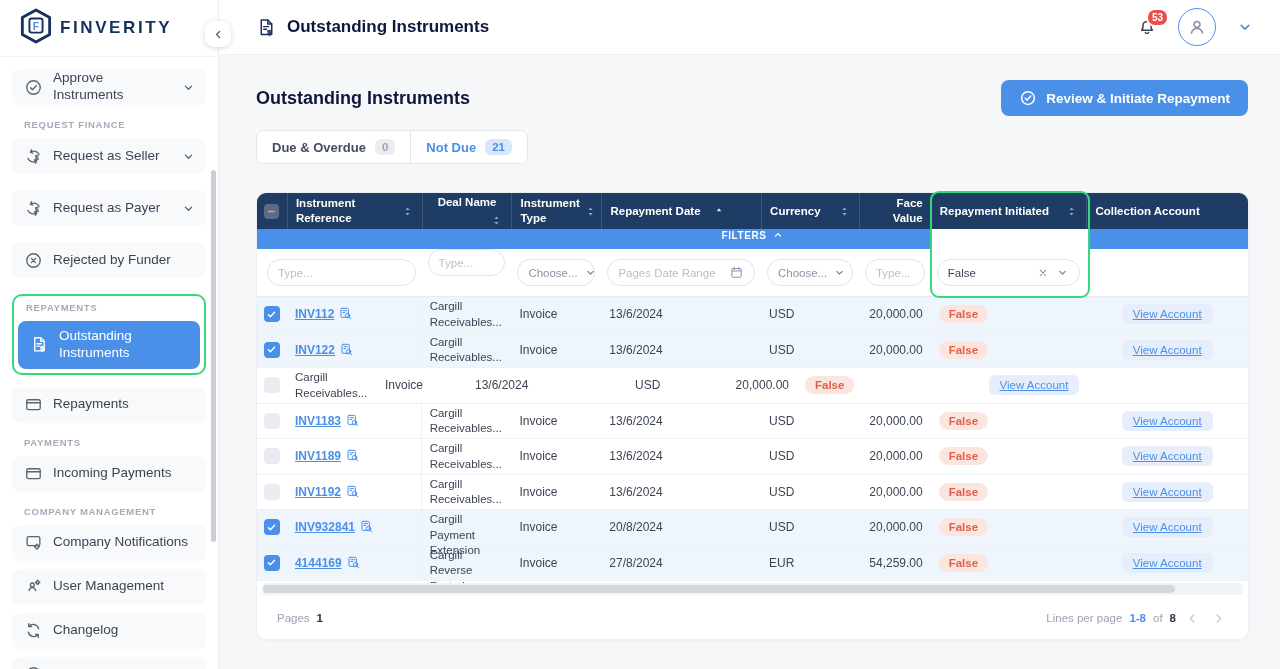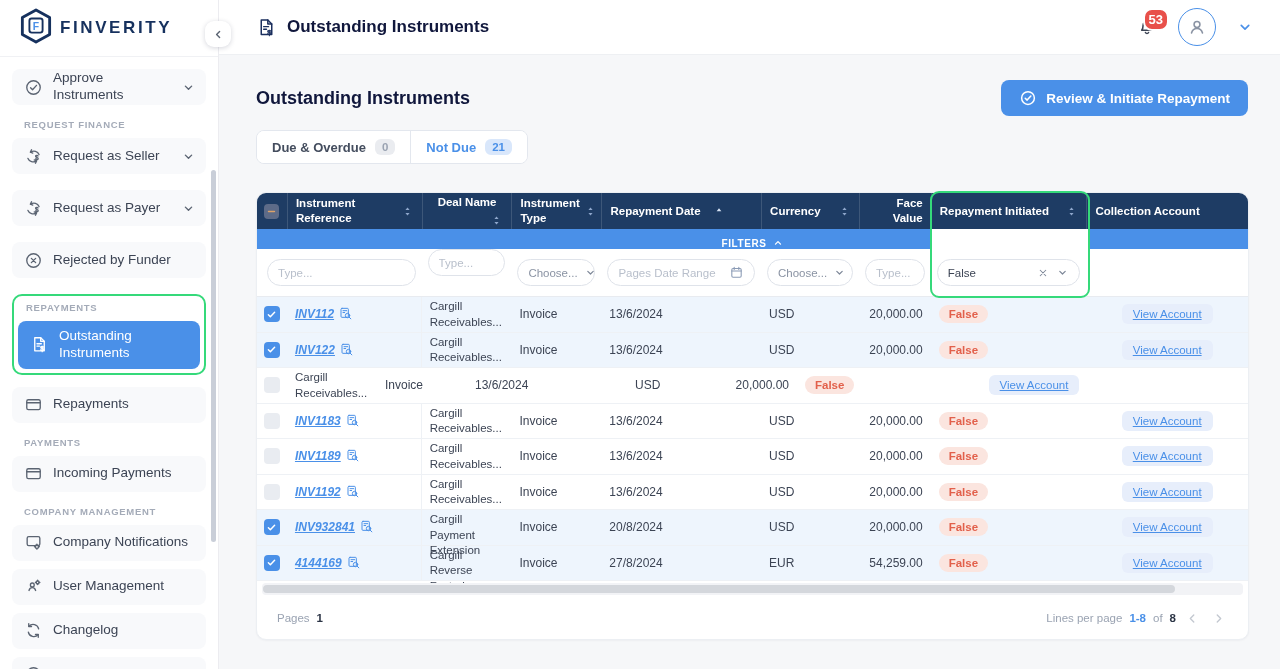"53" .badge { font-size: 13px -> 10px }
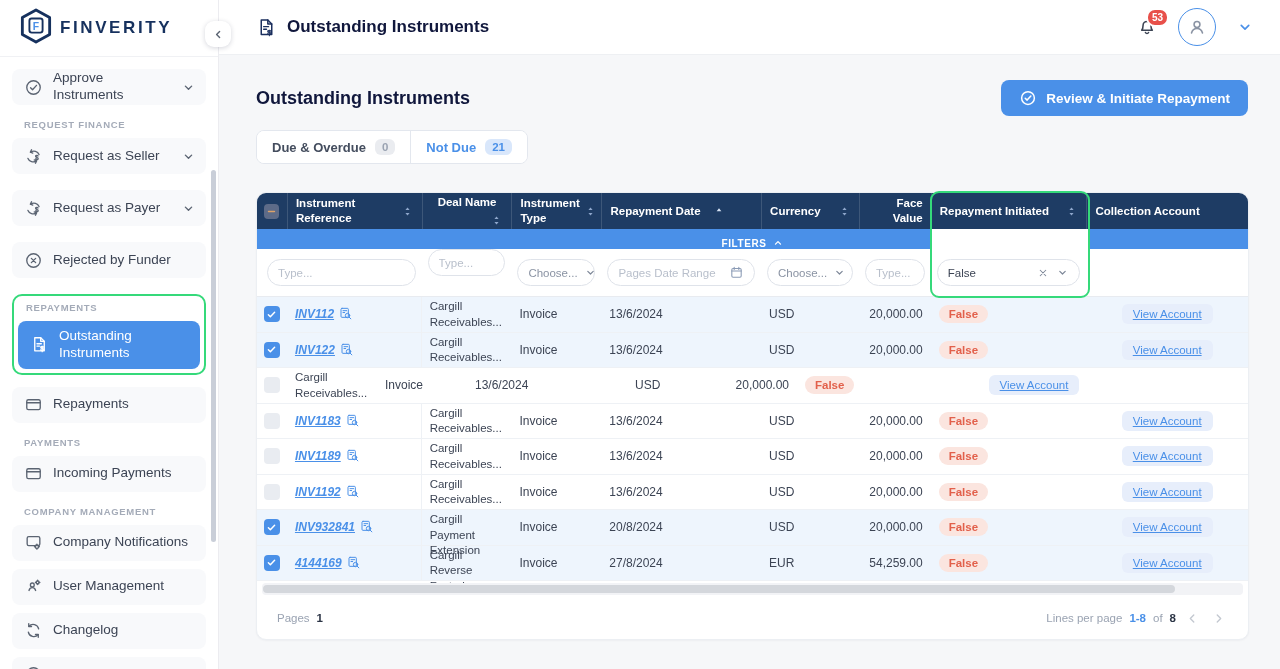"FILTERS" .filters-bar { align-items: flex-end -> flex-start }
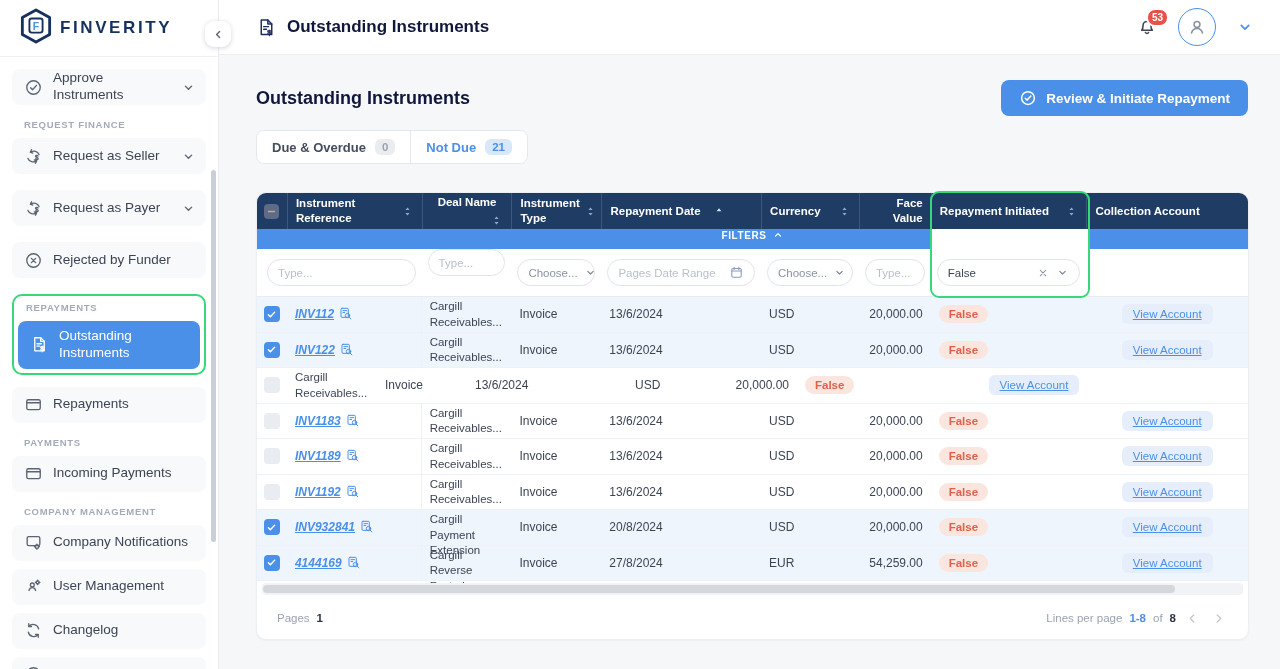"INV112" .cell.w-ref { font-style: italic -> none }
